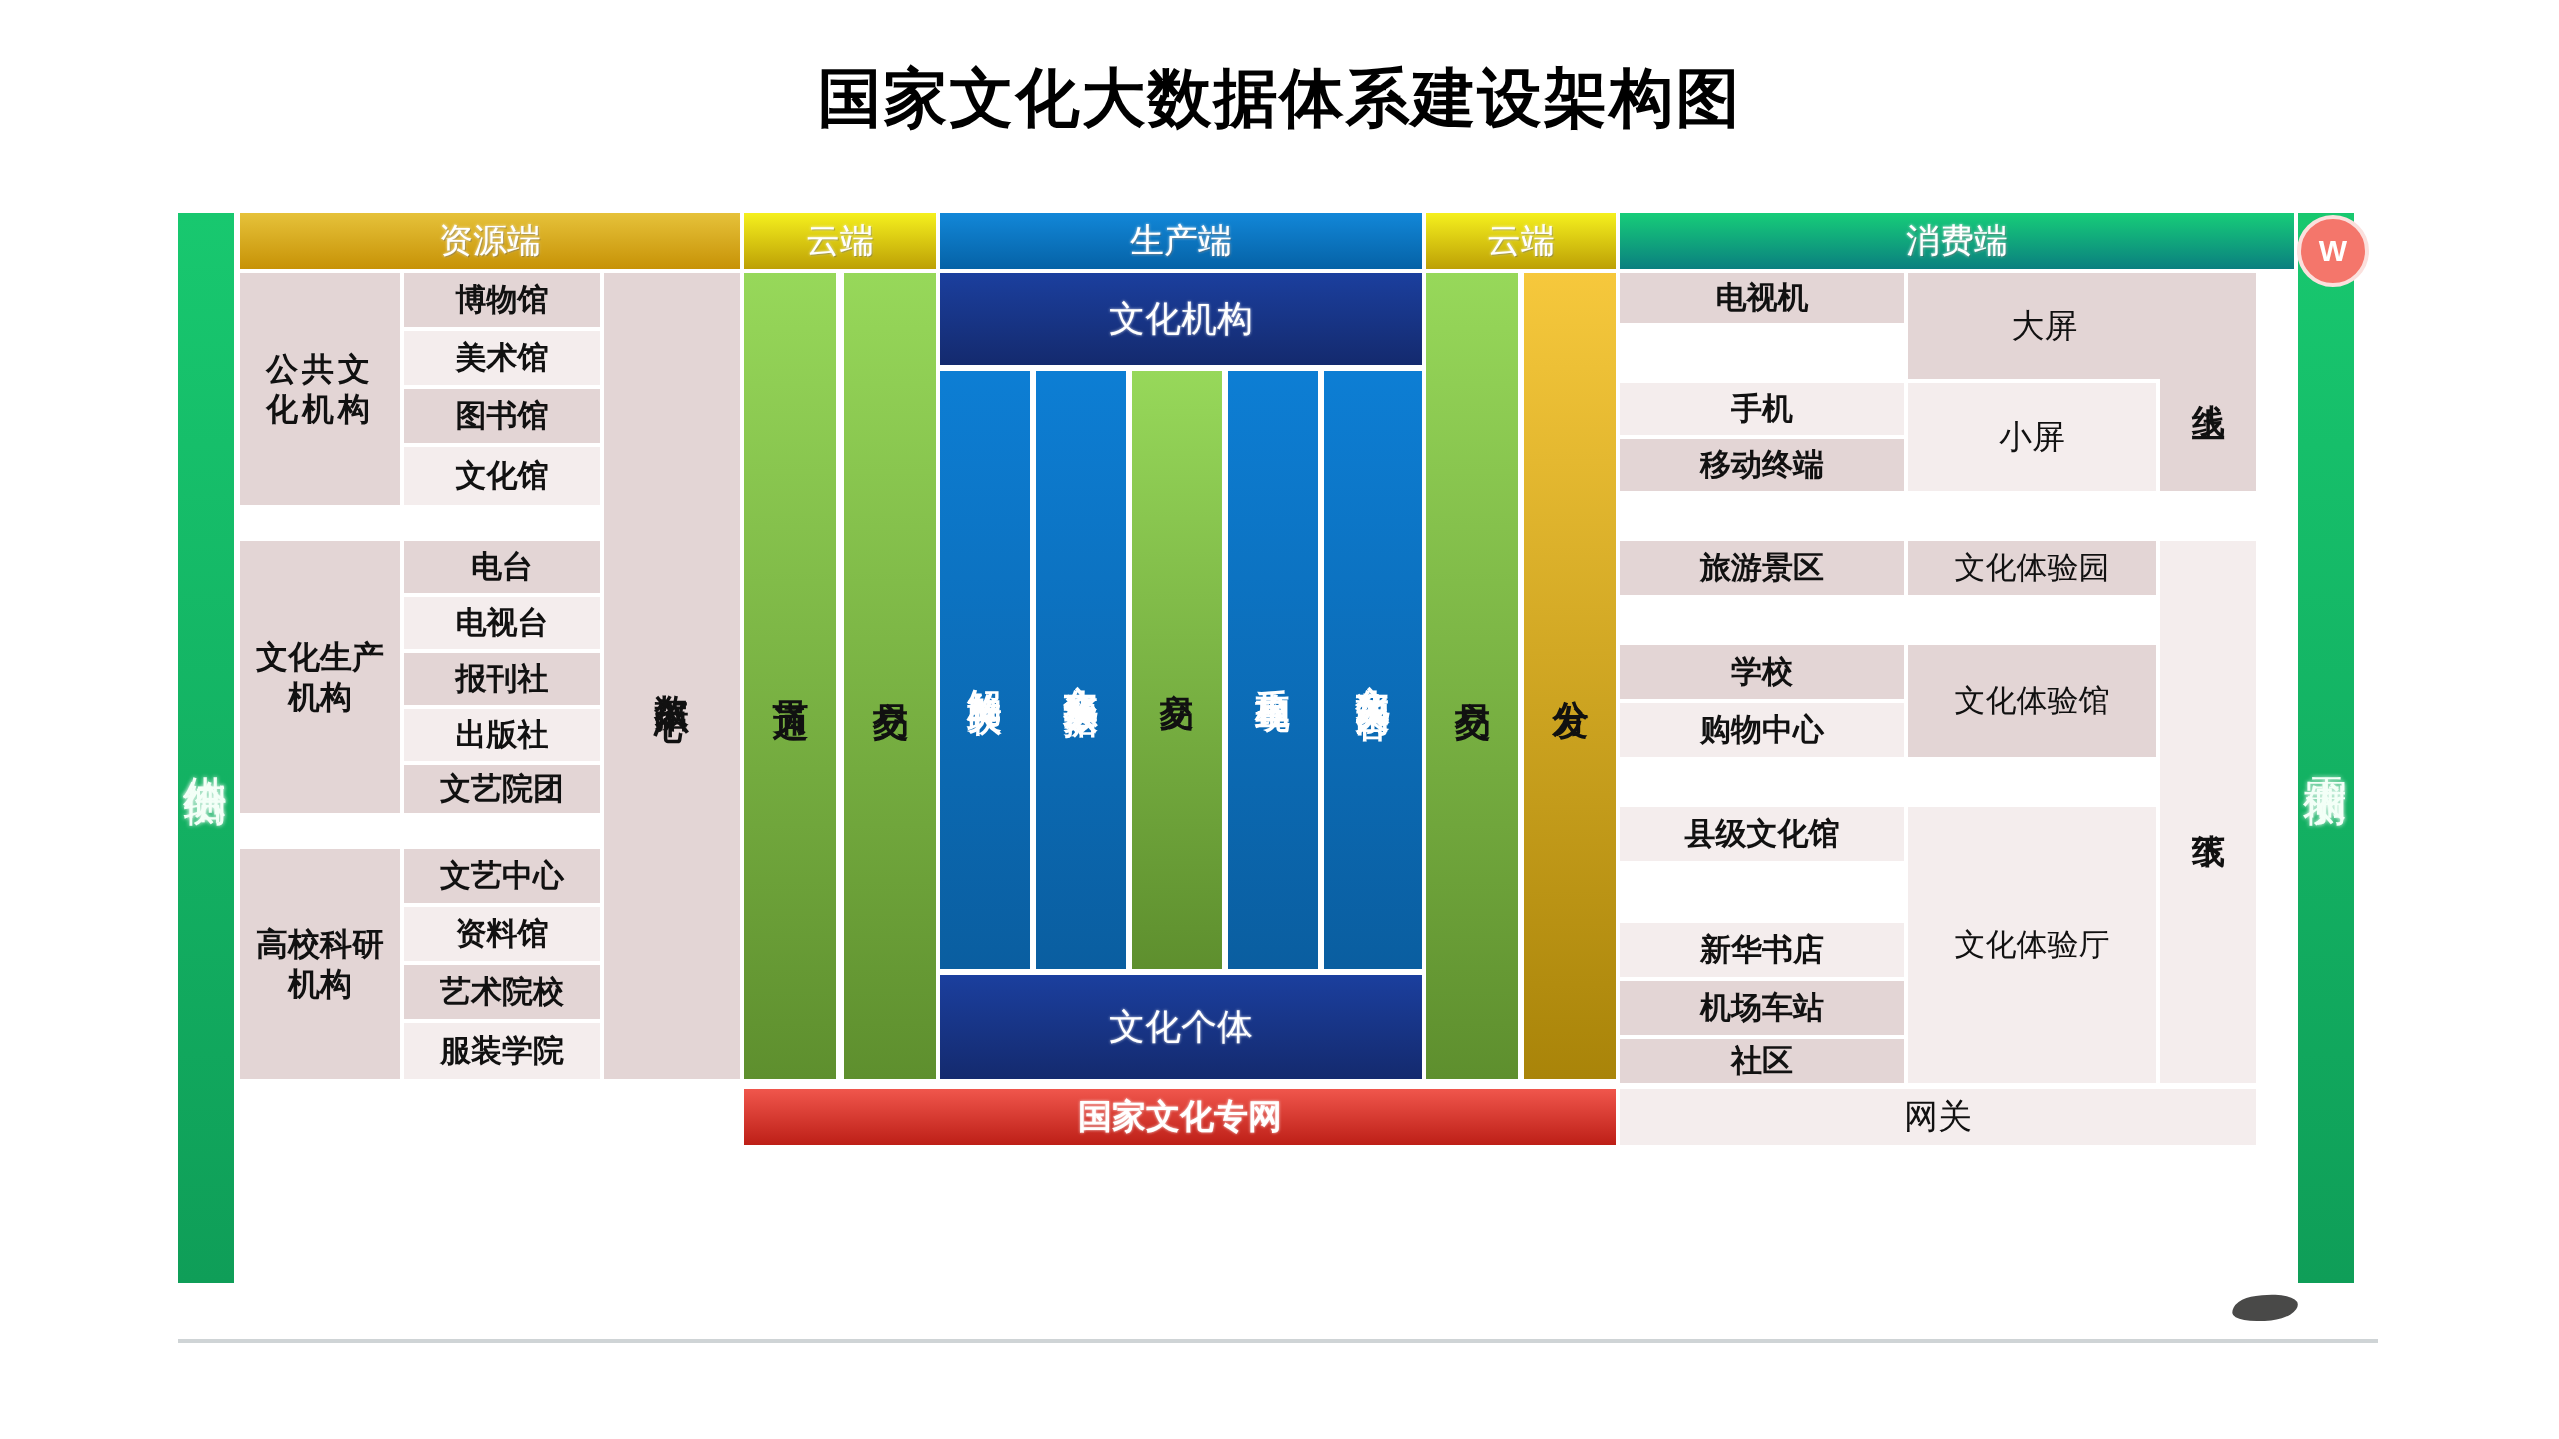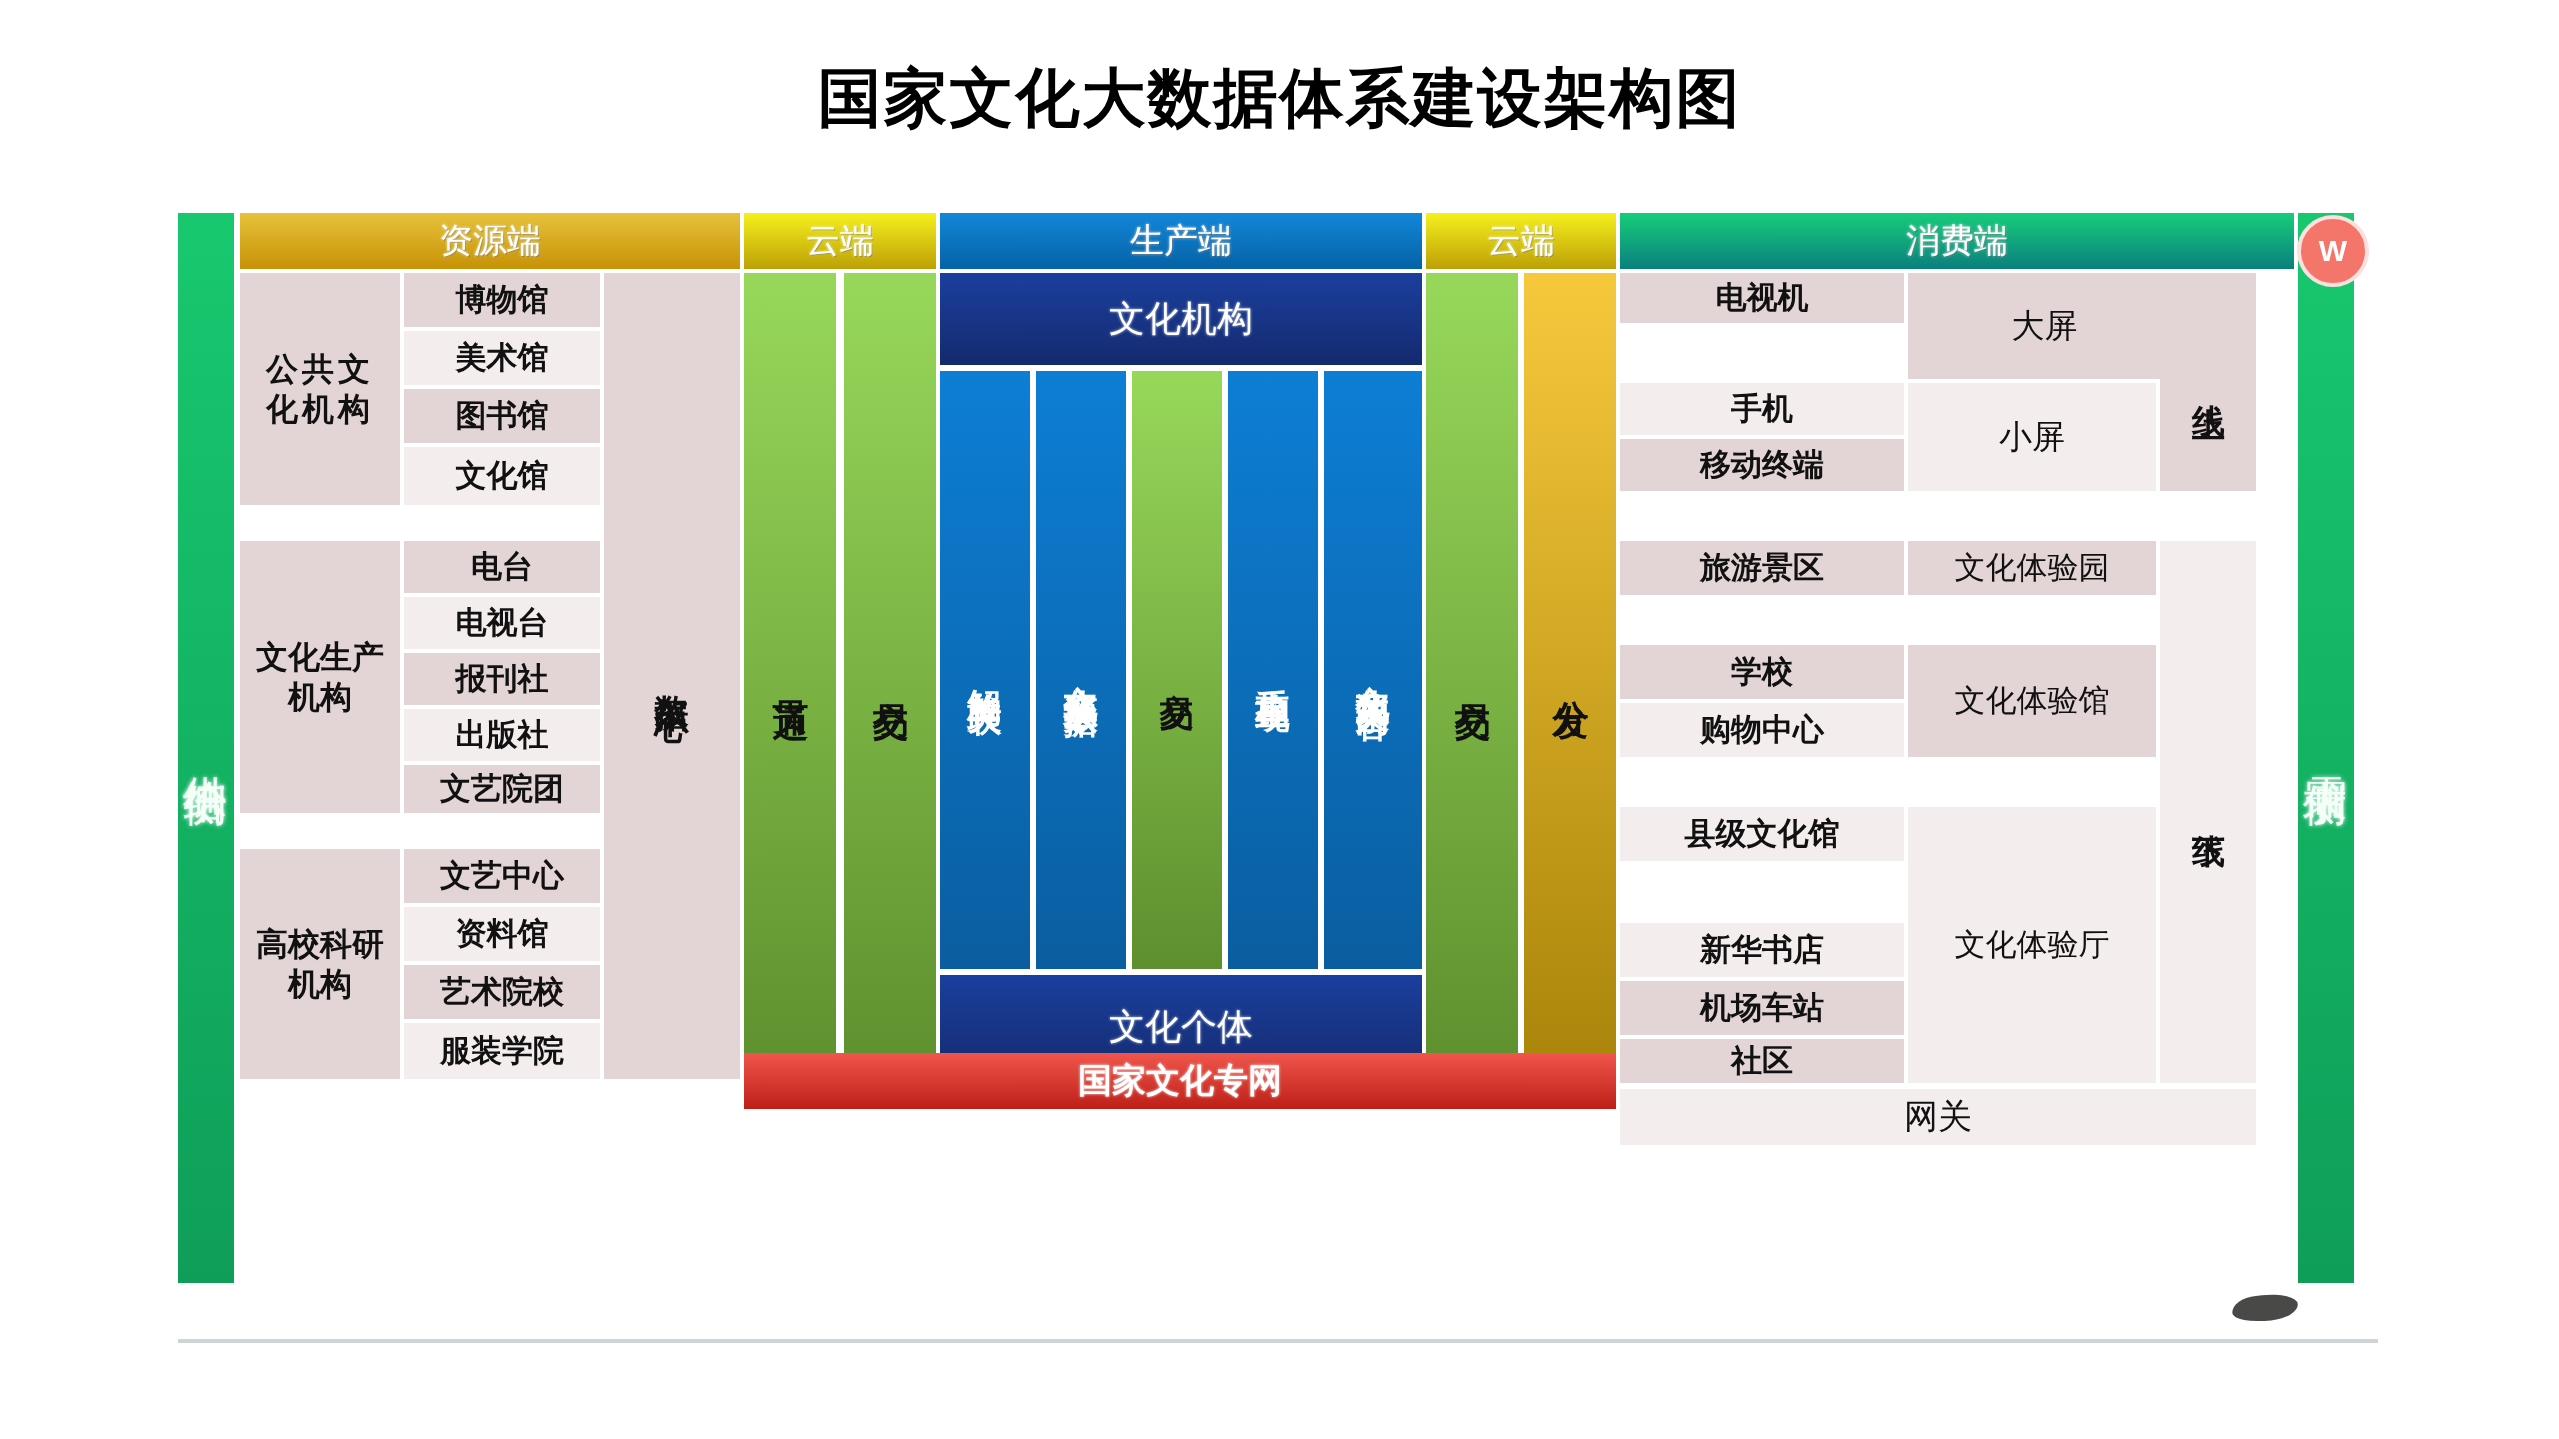"国家文化专网" div.cell { top: 840px -> 876px }
